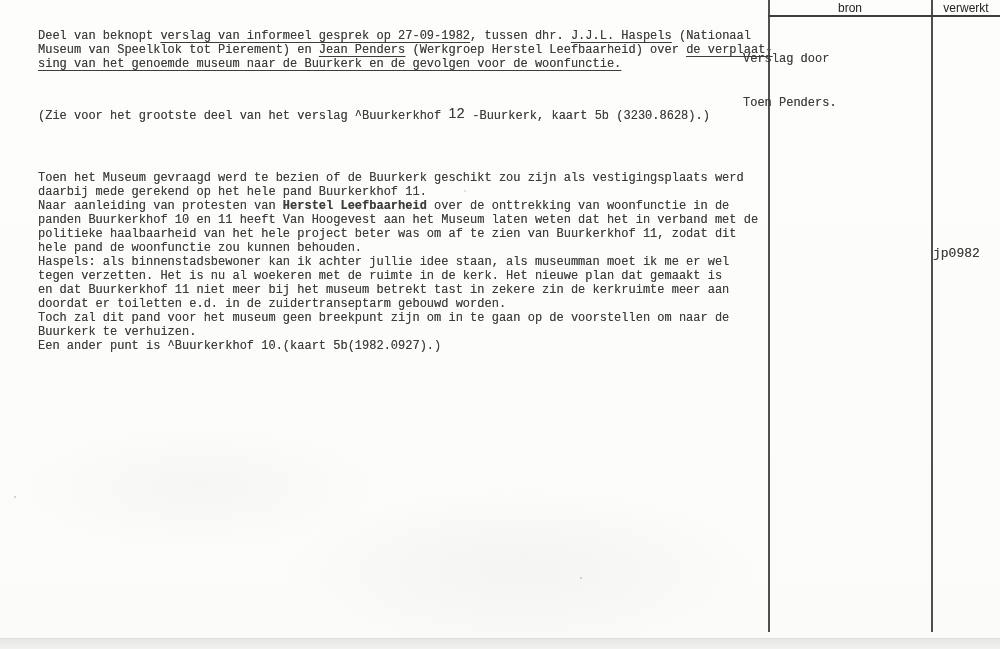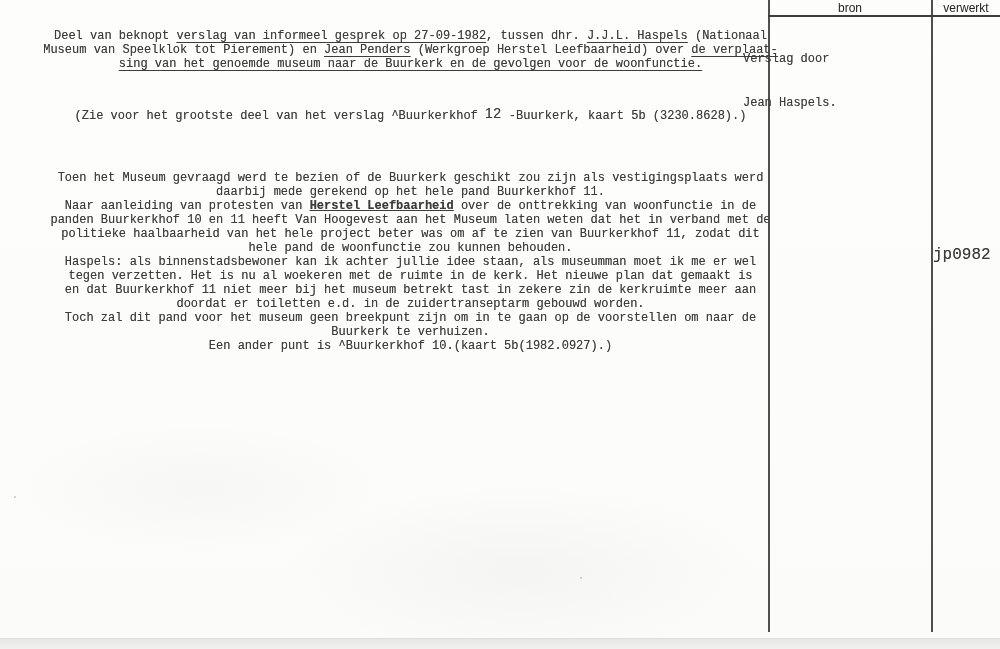"Deel van beknopt verslag van" .tline { text-align: center -> none }
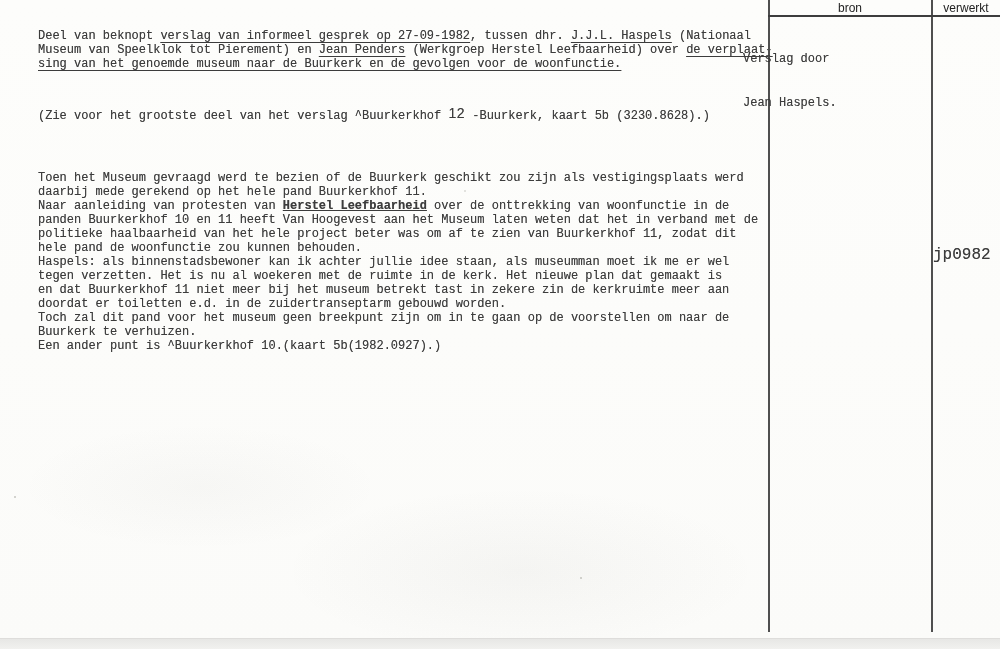"Jean Haspels." div { text: Jean Haspels -> Toen Penders }
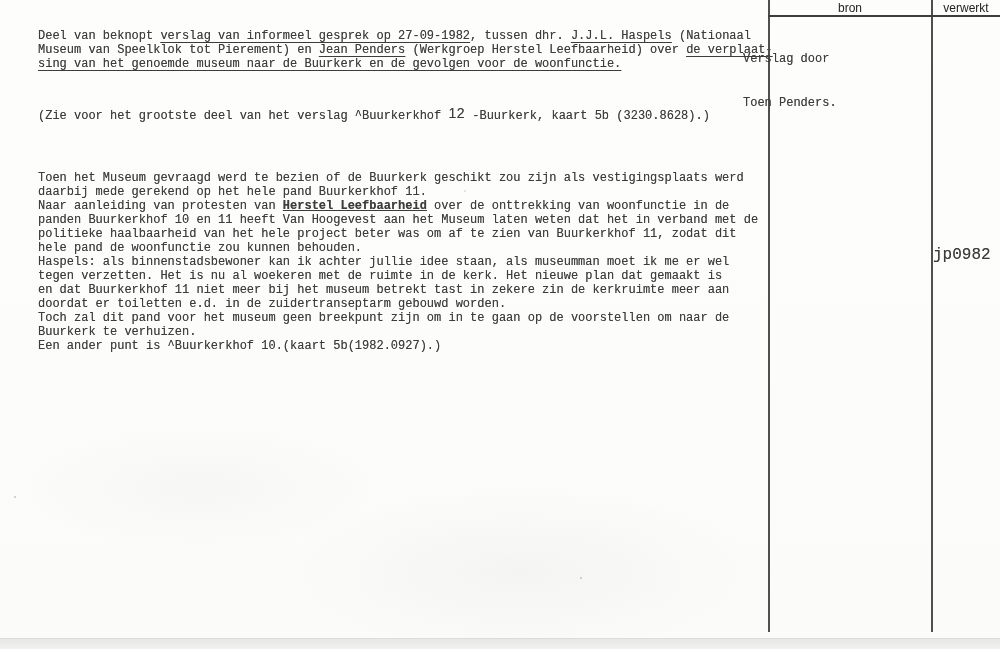"Herstel Leefbaarheid" .tline .b { text-decoration: underline -> none }
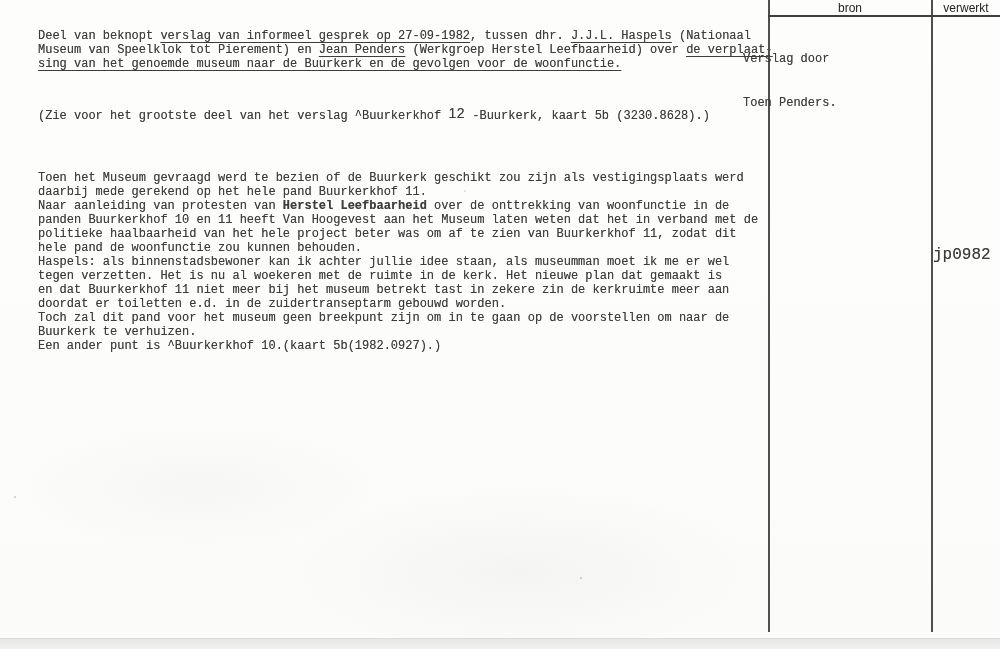"jp0982" .verwerkt-cell { font-size: 16px -> 13px }
